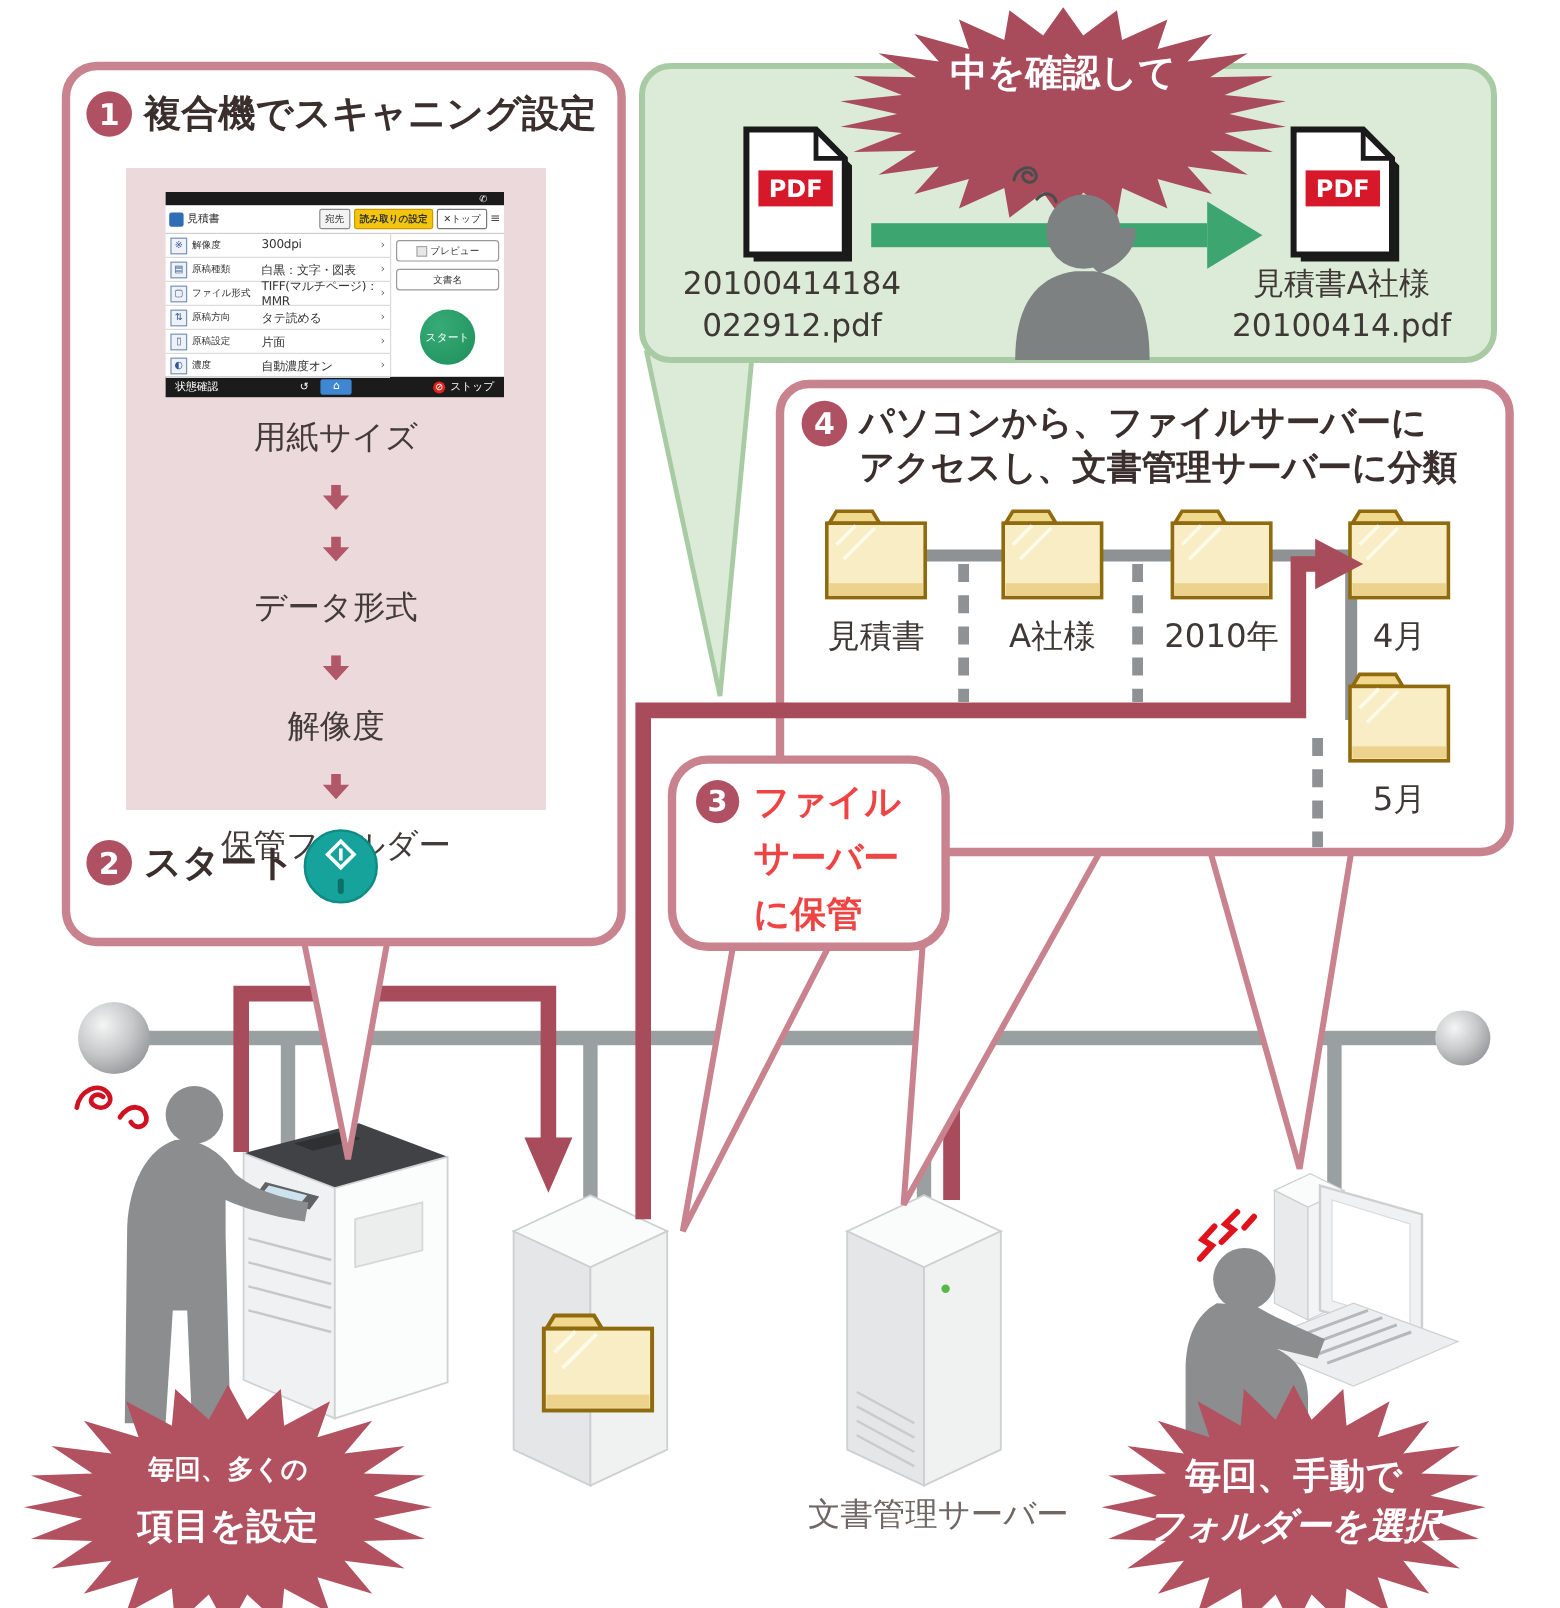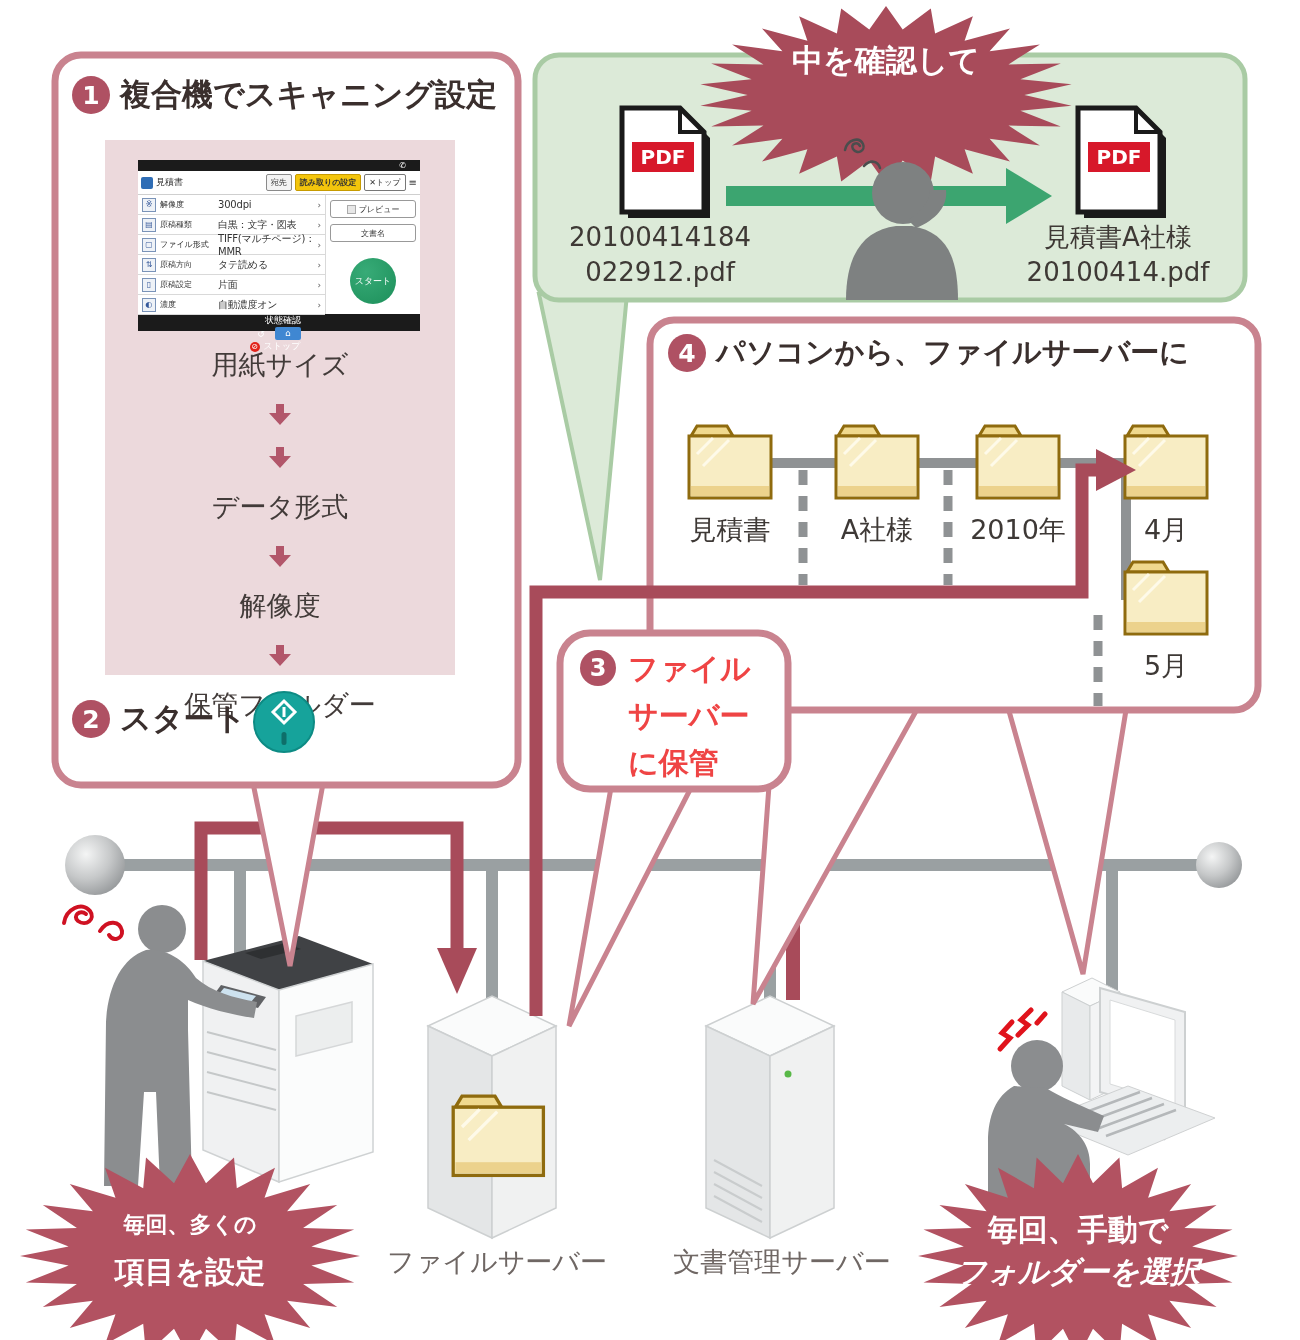"状態確認" .sc-foot { flex-direction: column -> none }
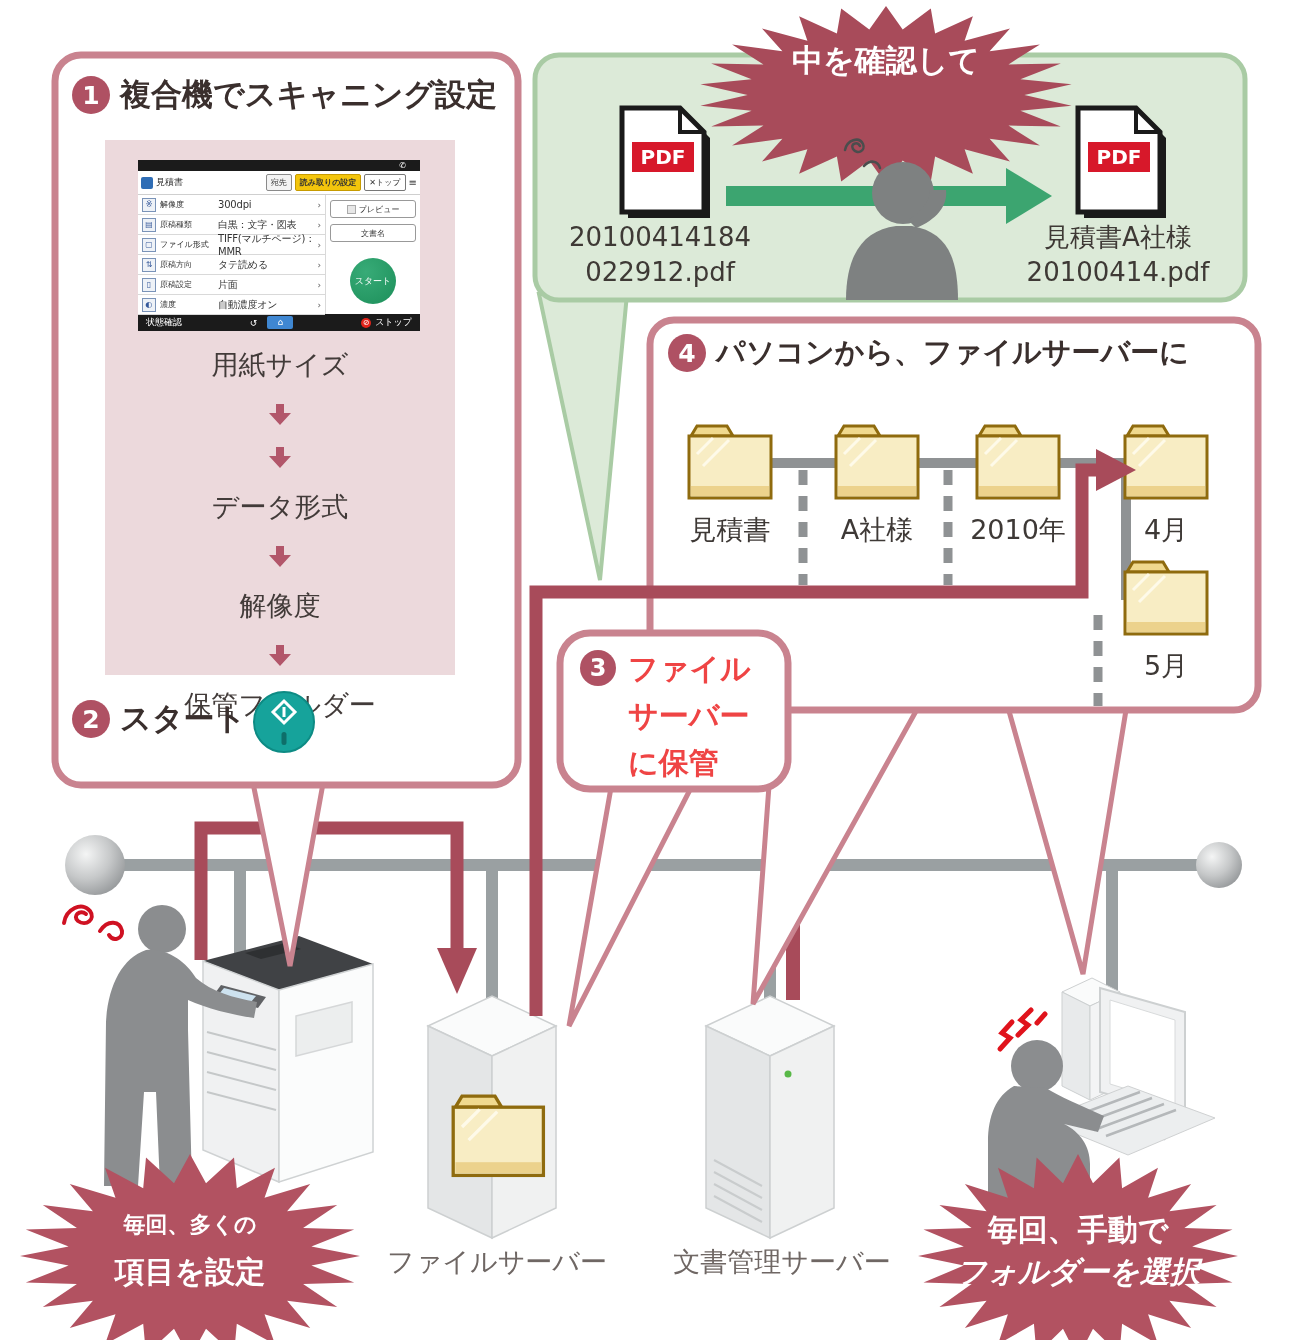"アクセスし、文書管理サーバーに分類" div { html: none -> <div>アクセスし、文書管理サーバーに分類</div> }
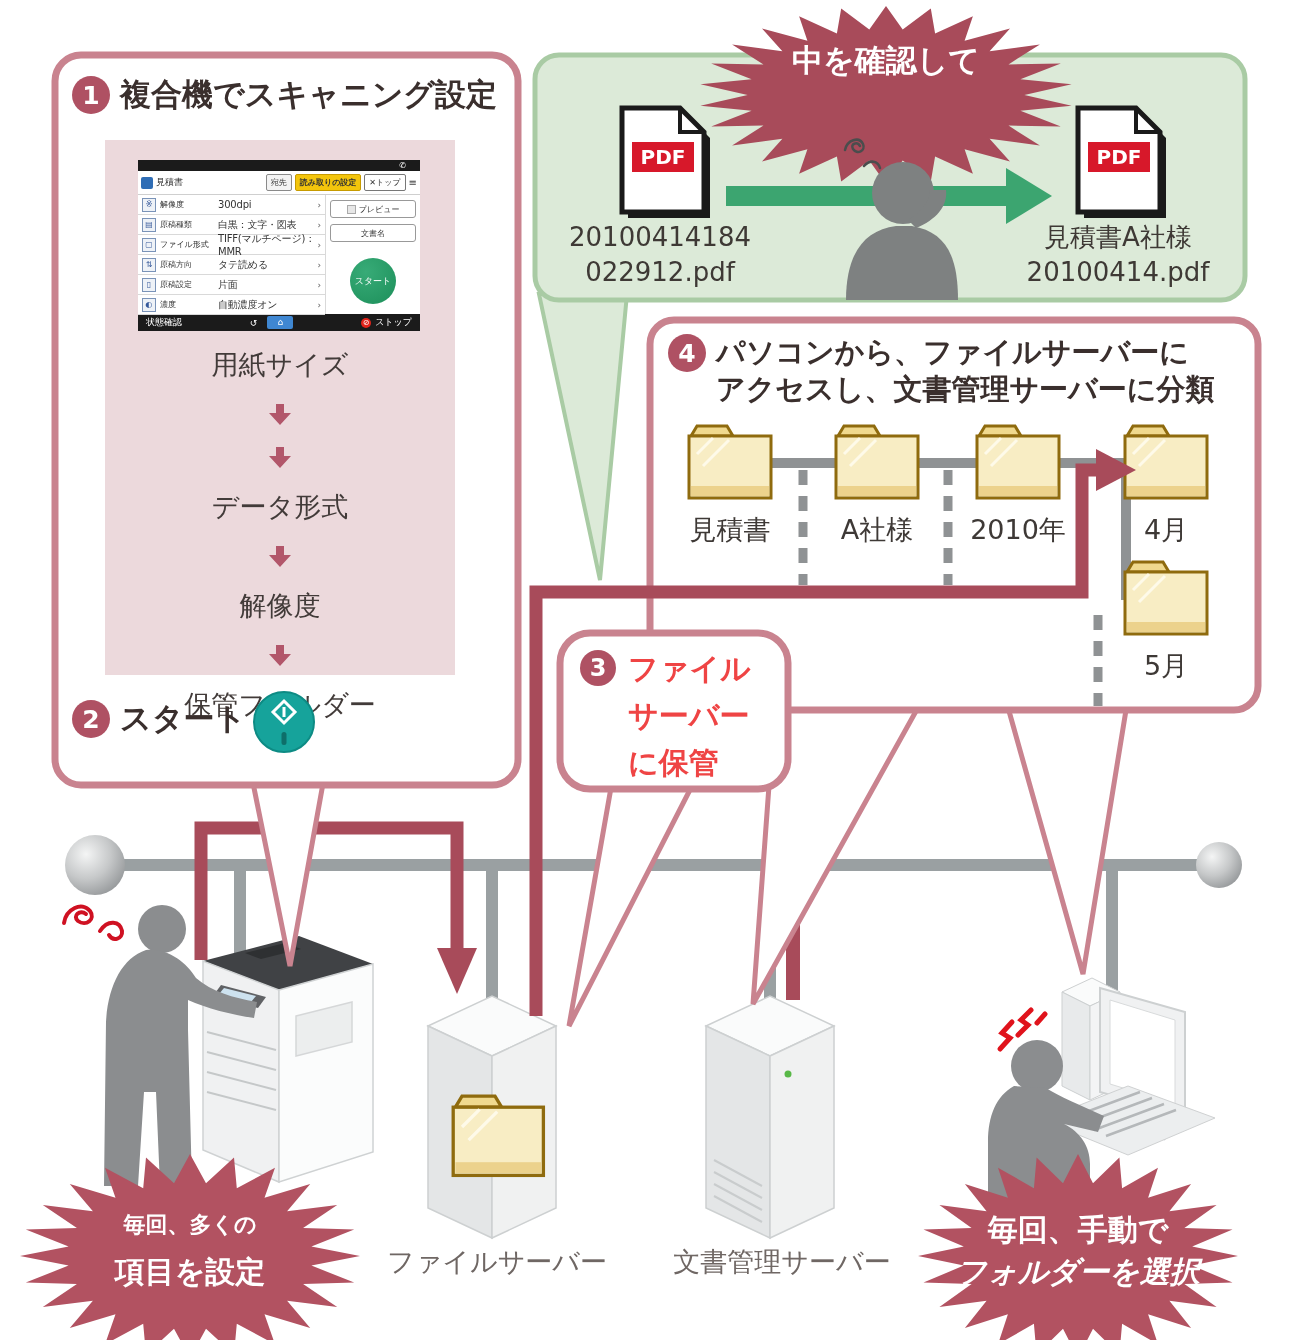"ファイルサーバー" div.srvlabel { html: <div>ファイルサーバー</div> -> none }
